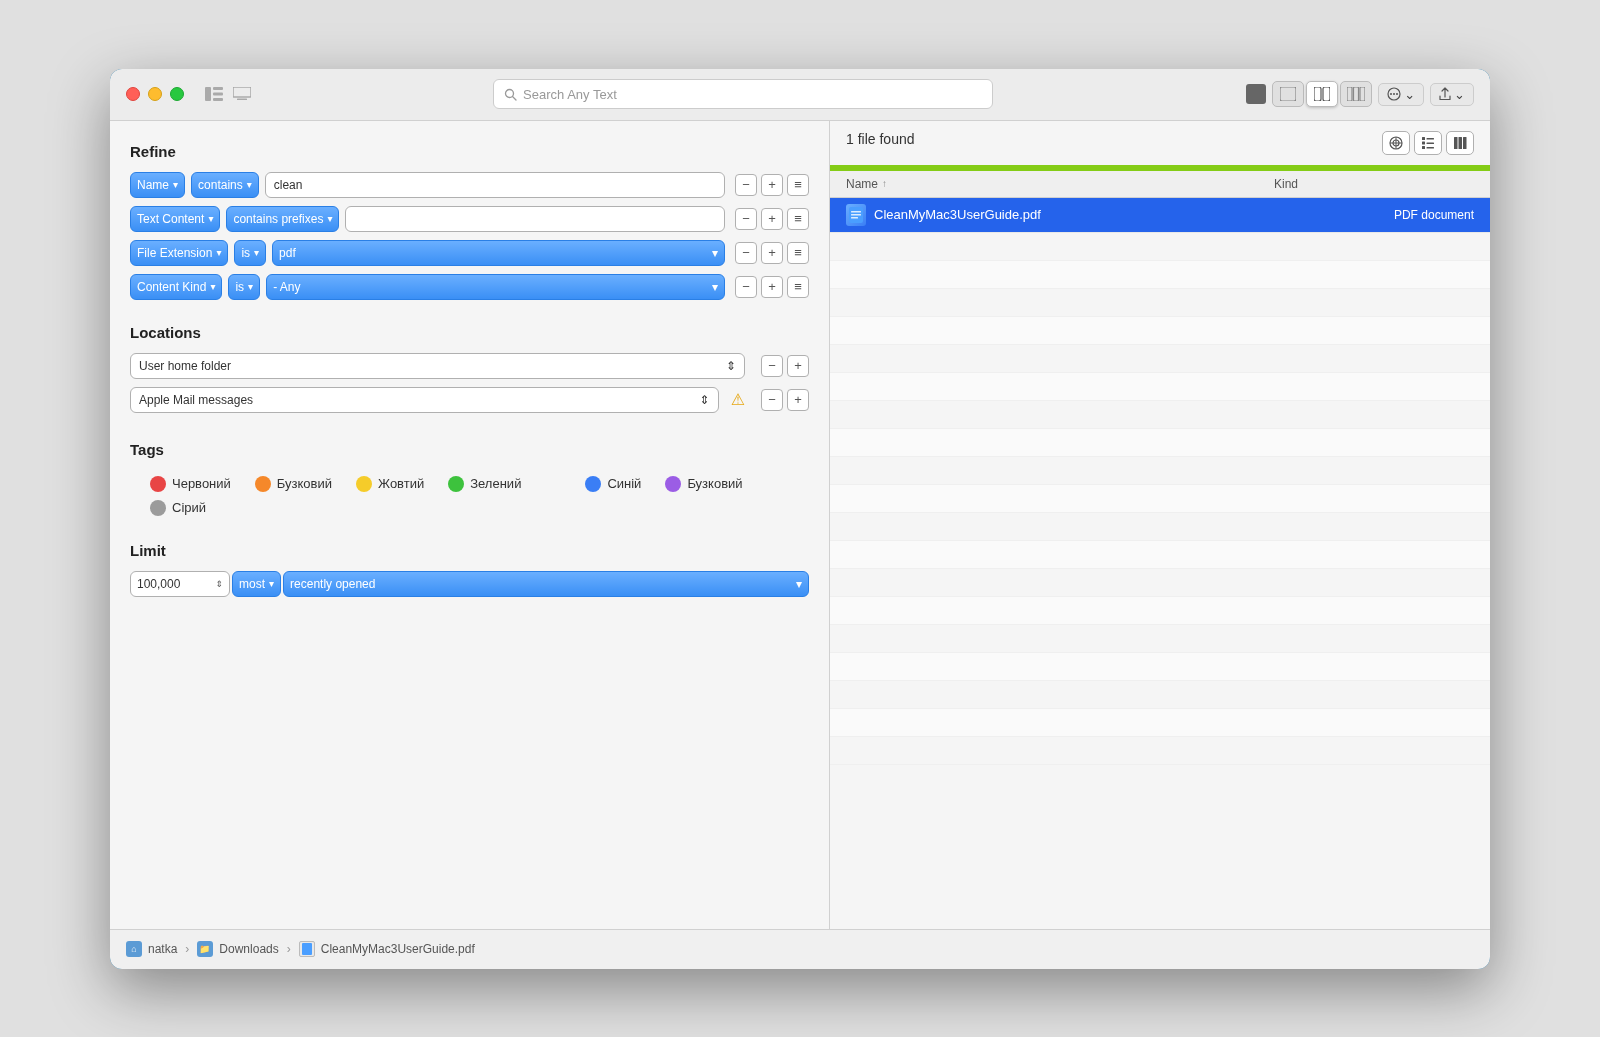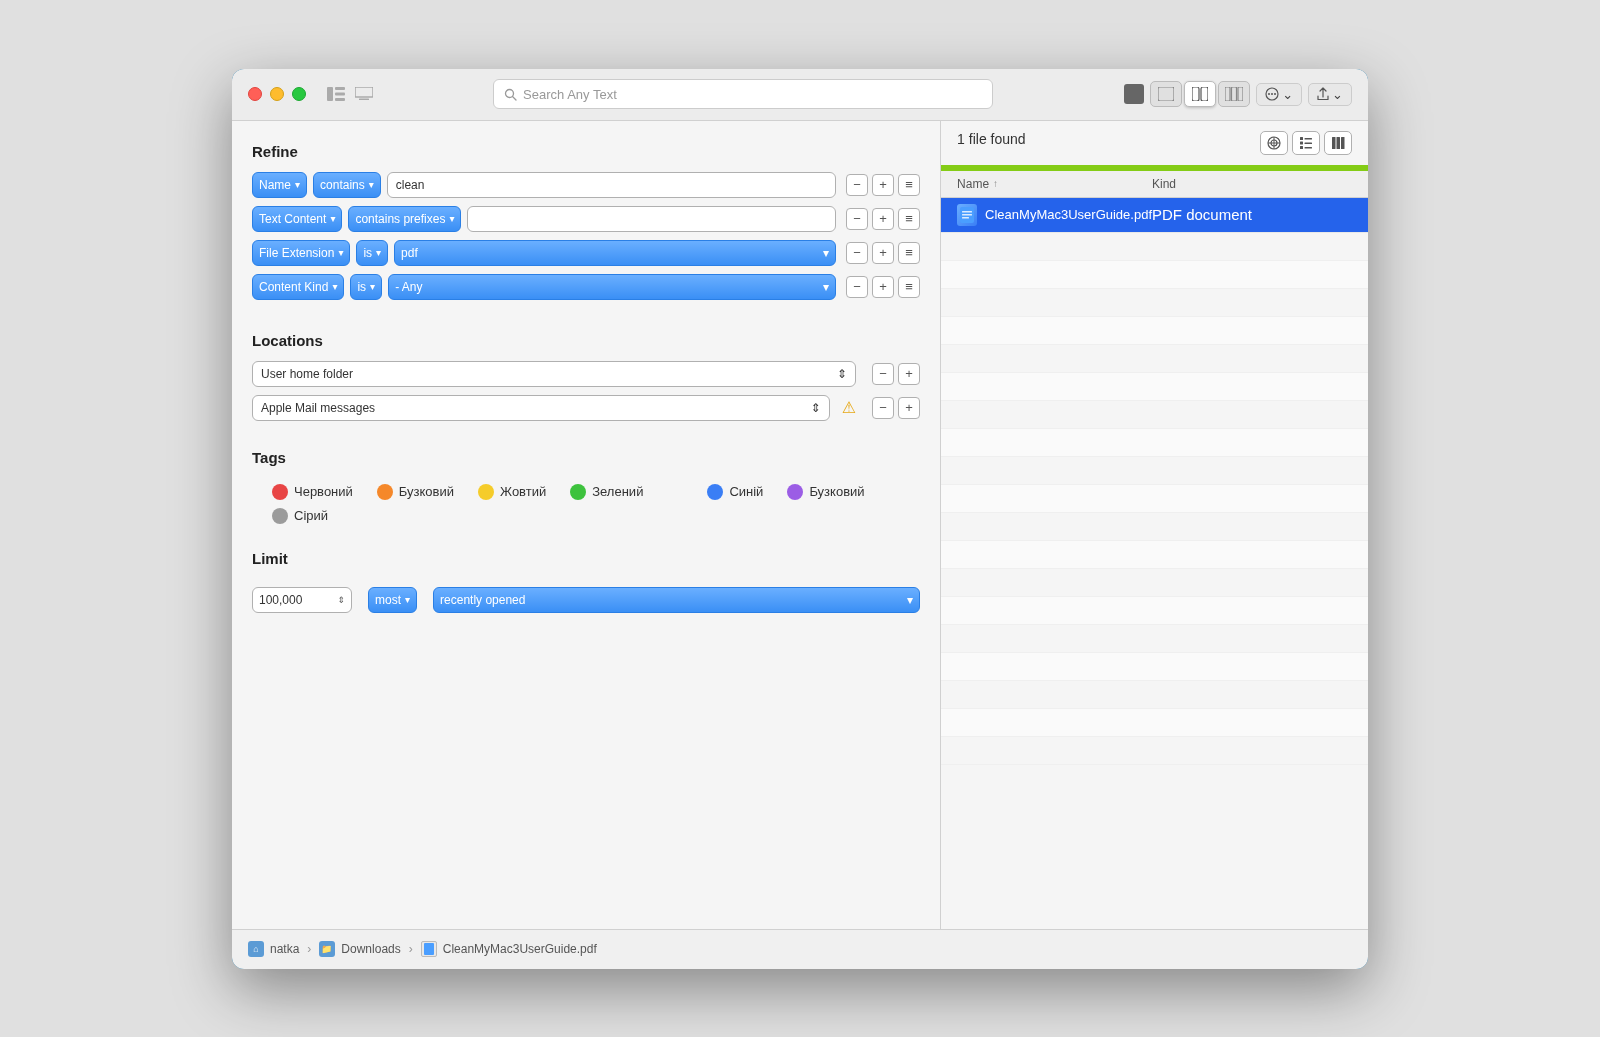"Search Any Text" .window { width: 1136px -> 1380px }
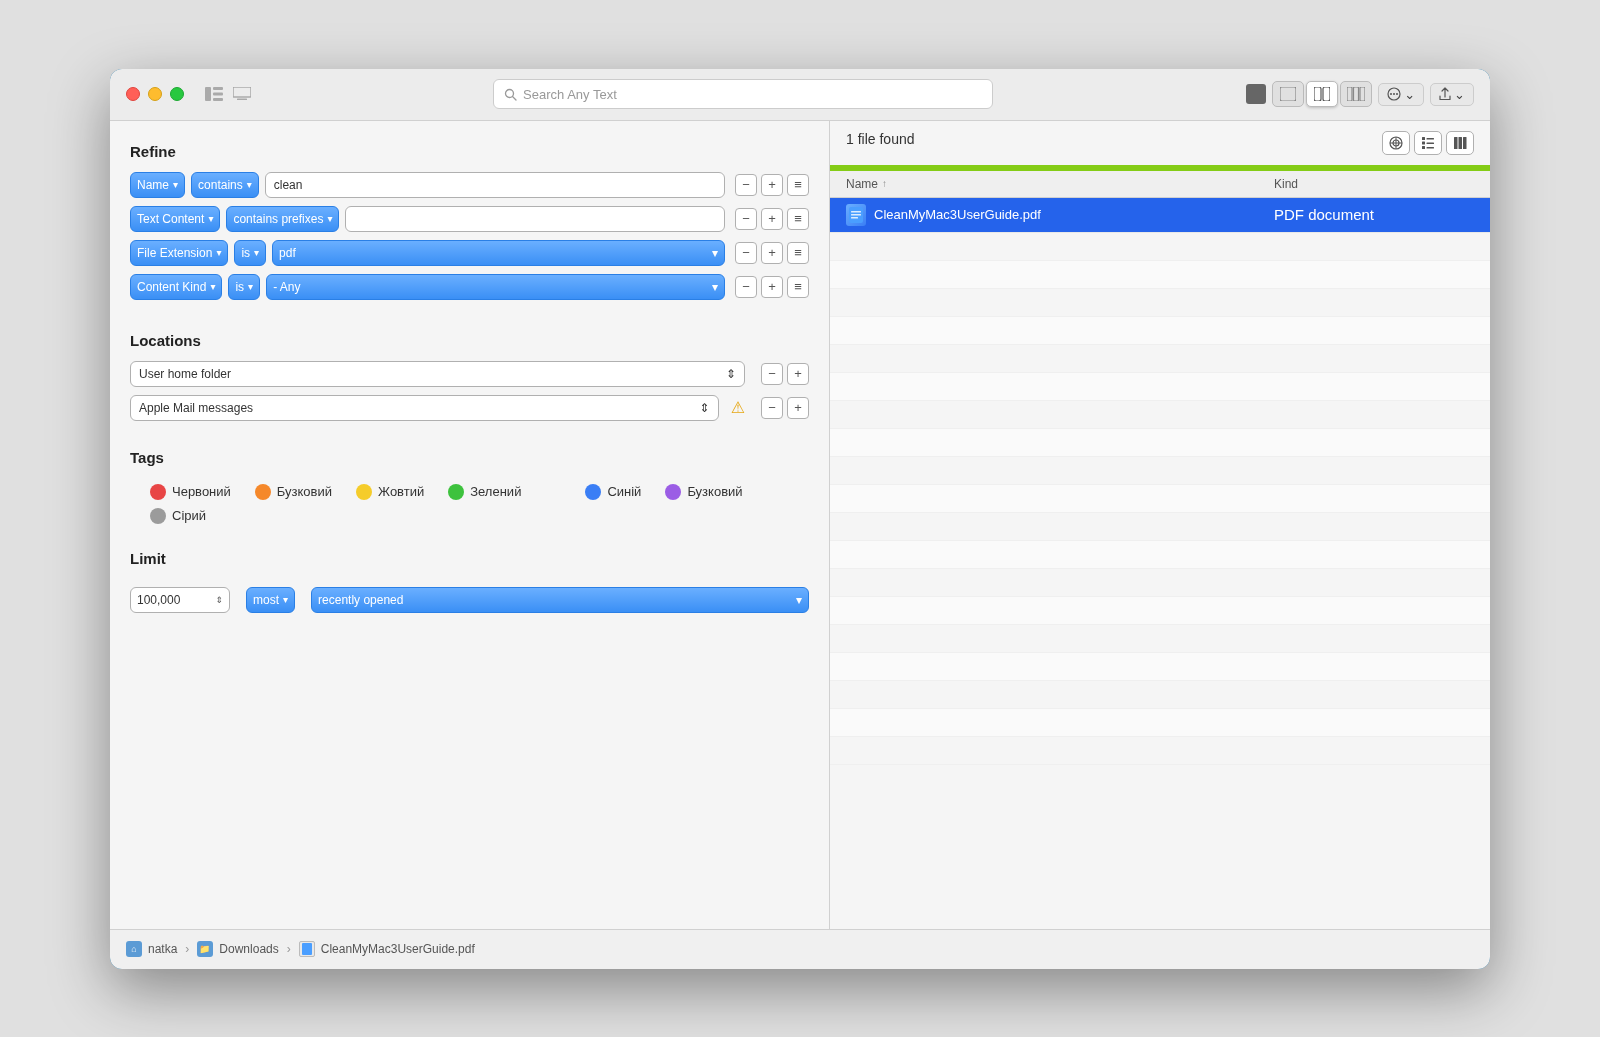"PDF document" .file-kind { font-size: 15px -> 12px; text-align: none -> right }
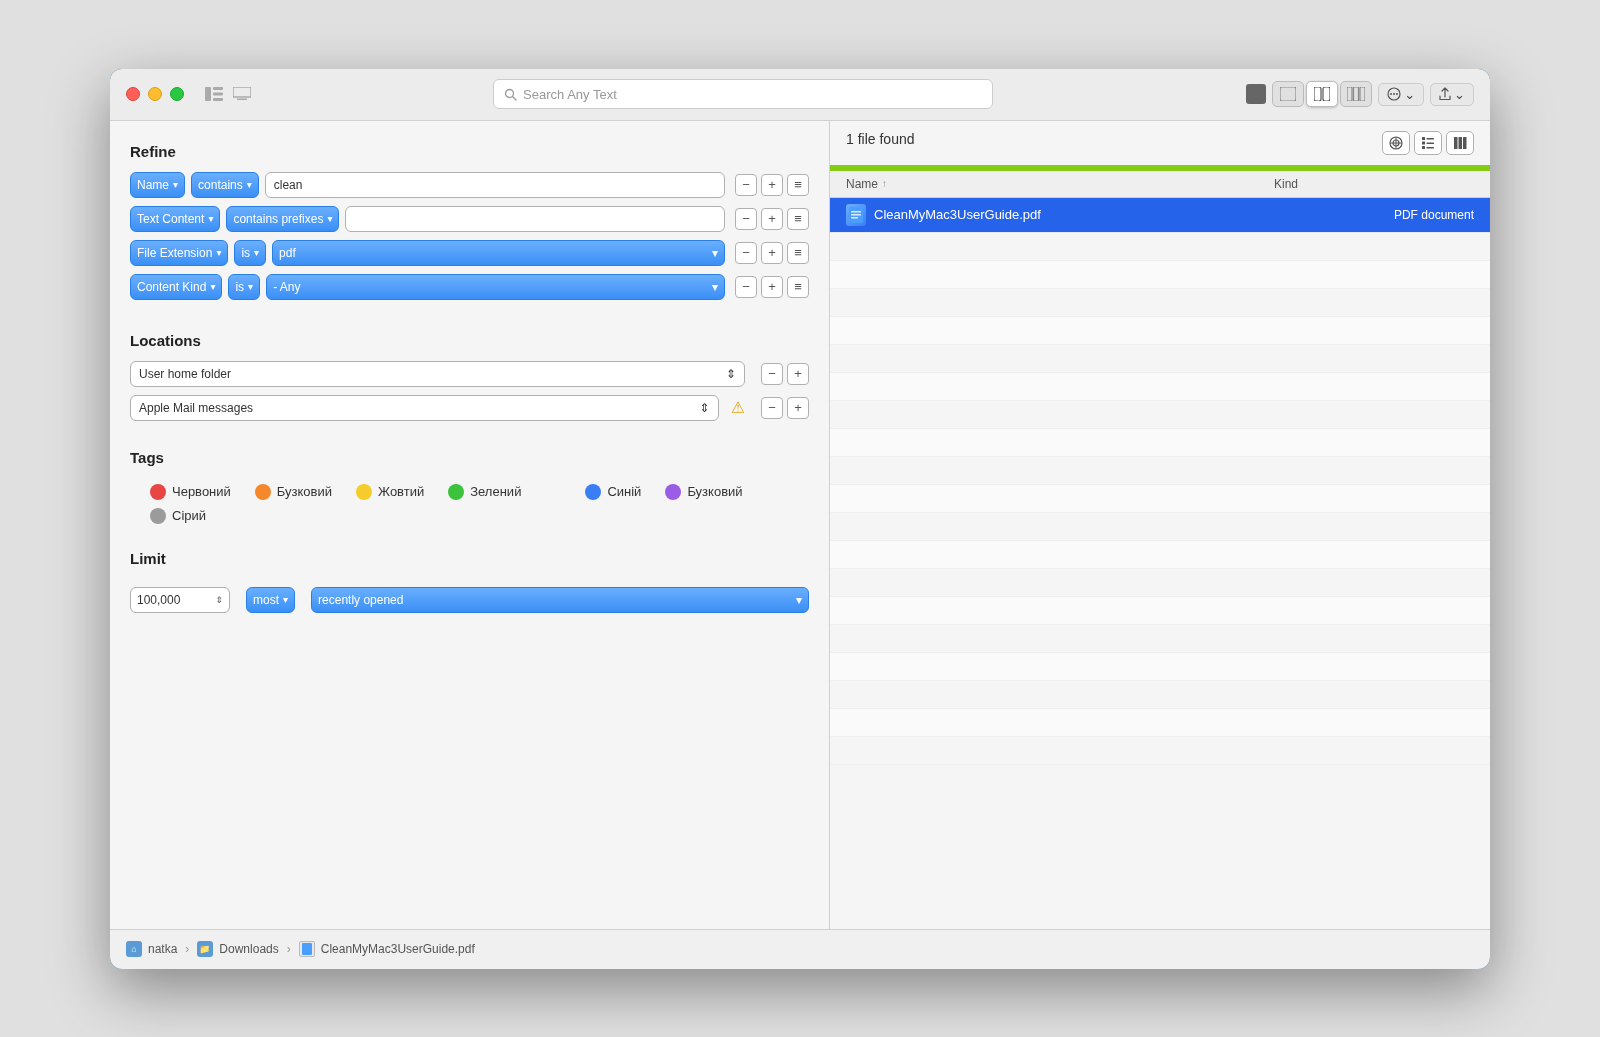"Locations" div.section-title { margin-top: 24px -> 16px }
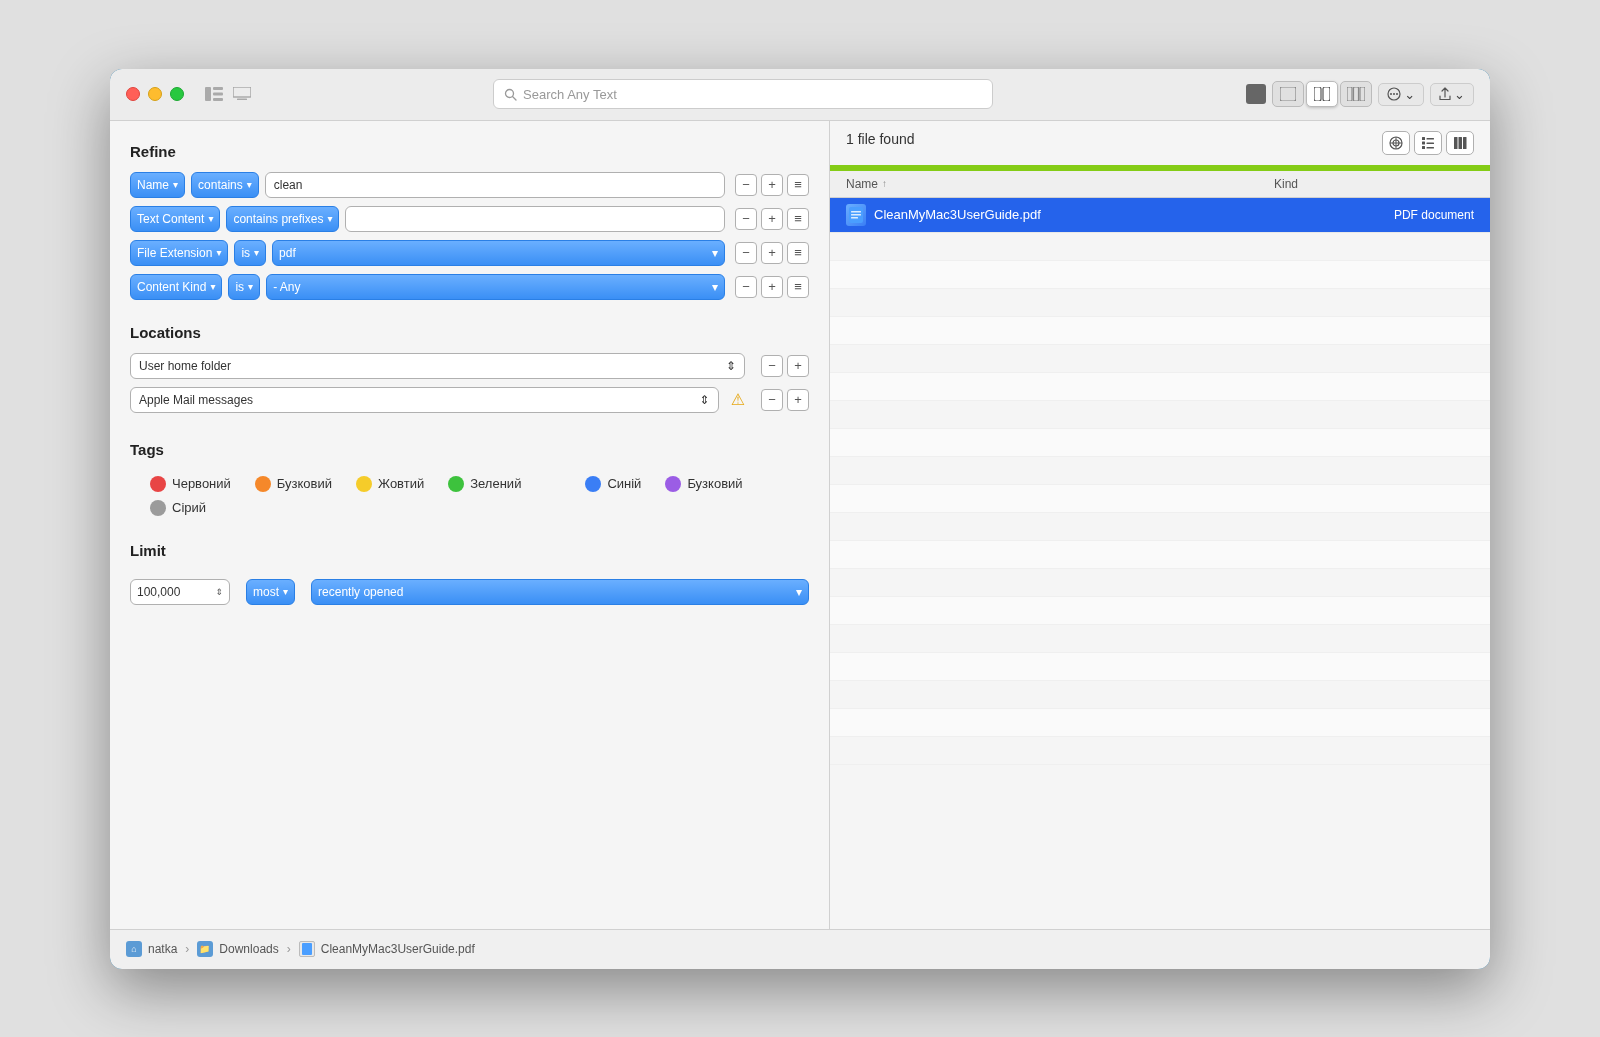"100,000" .limit-row { gap: 16px -> 2px; margin-top: 8px -> none }
